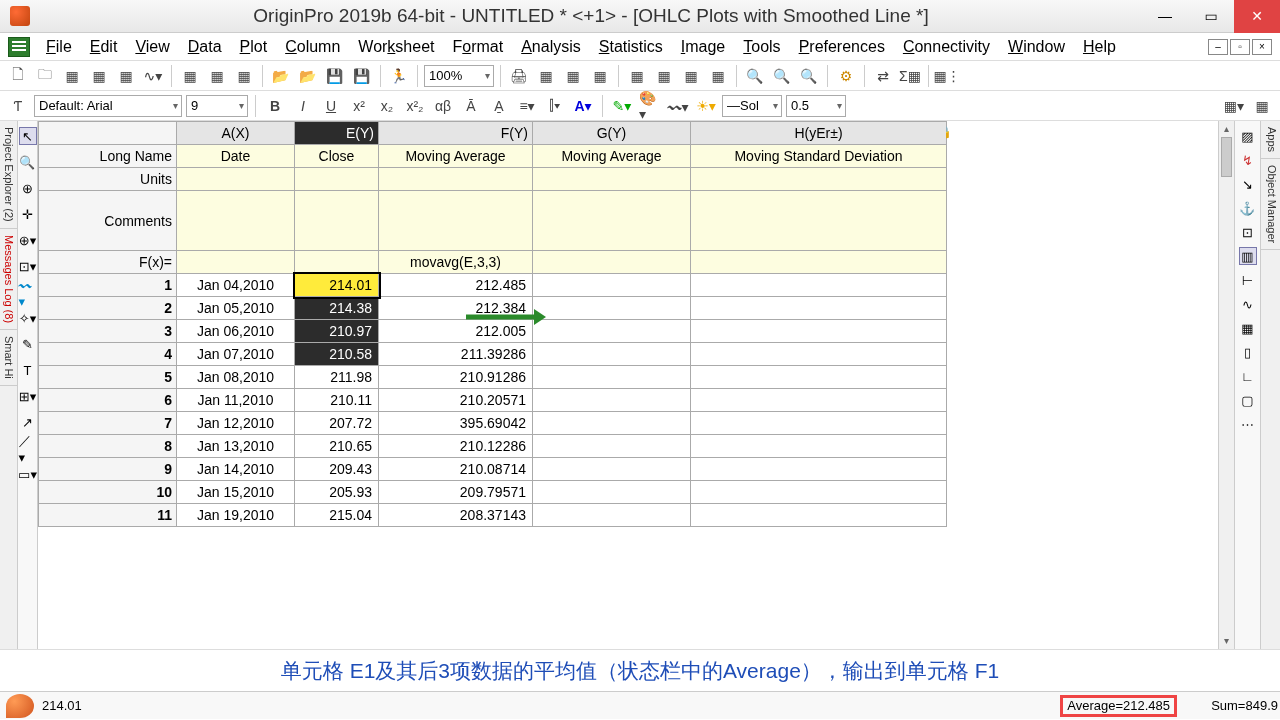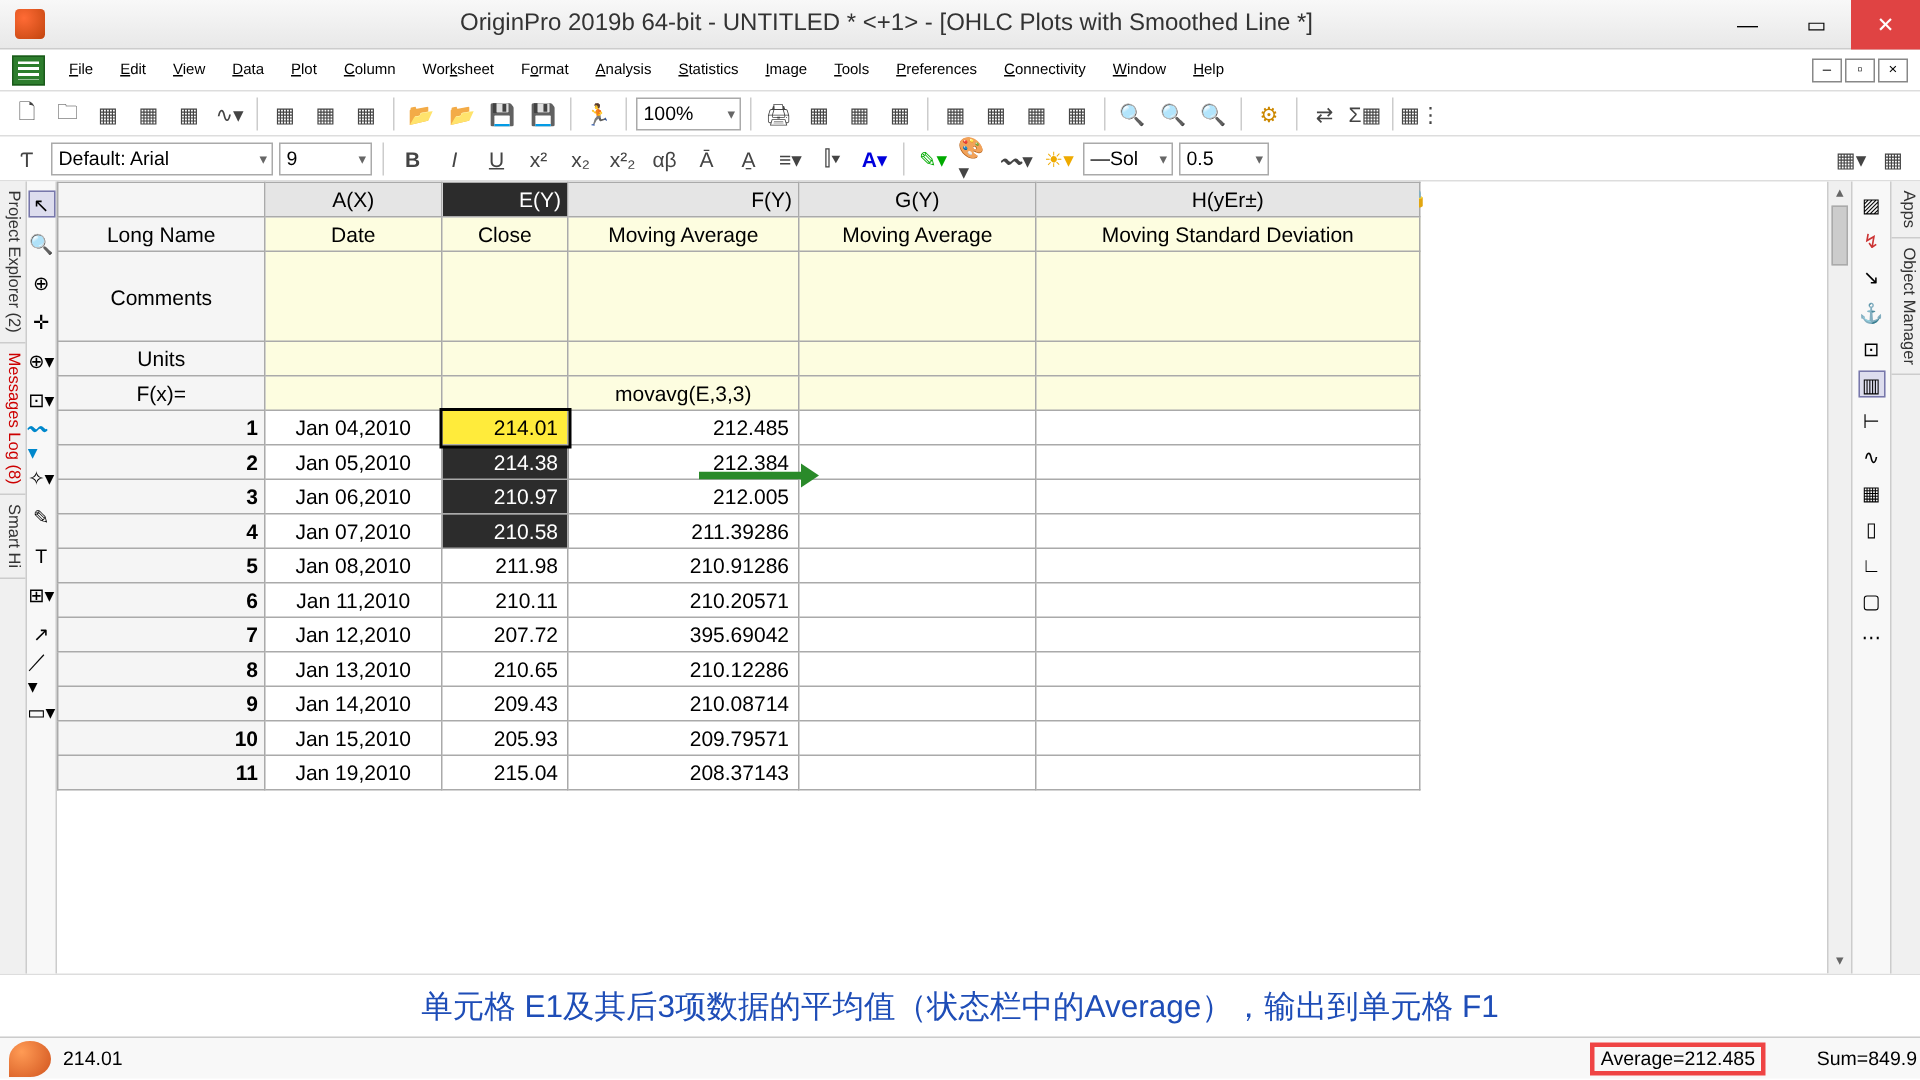"OriginPro 2019b 64-bit - UNTITLED" .titlebar .title { font-size: 16px -> 19px }
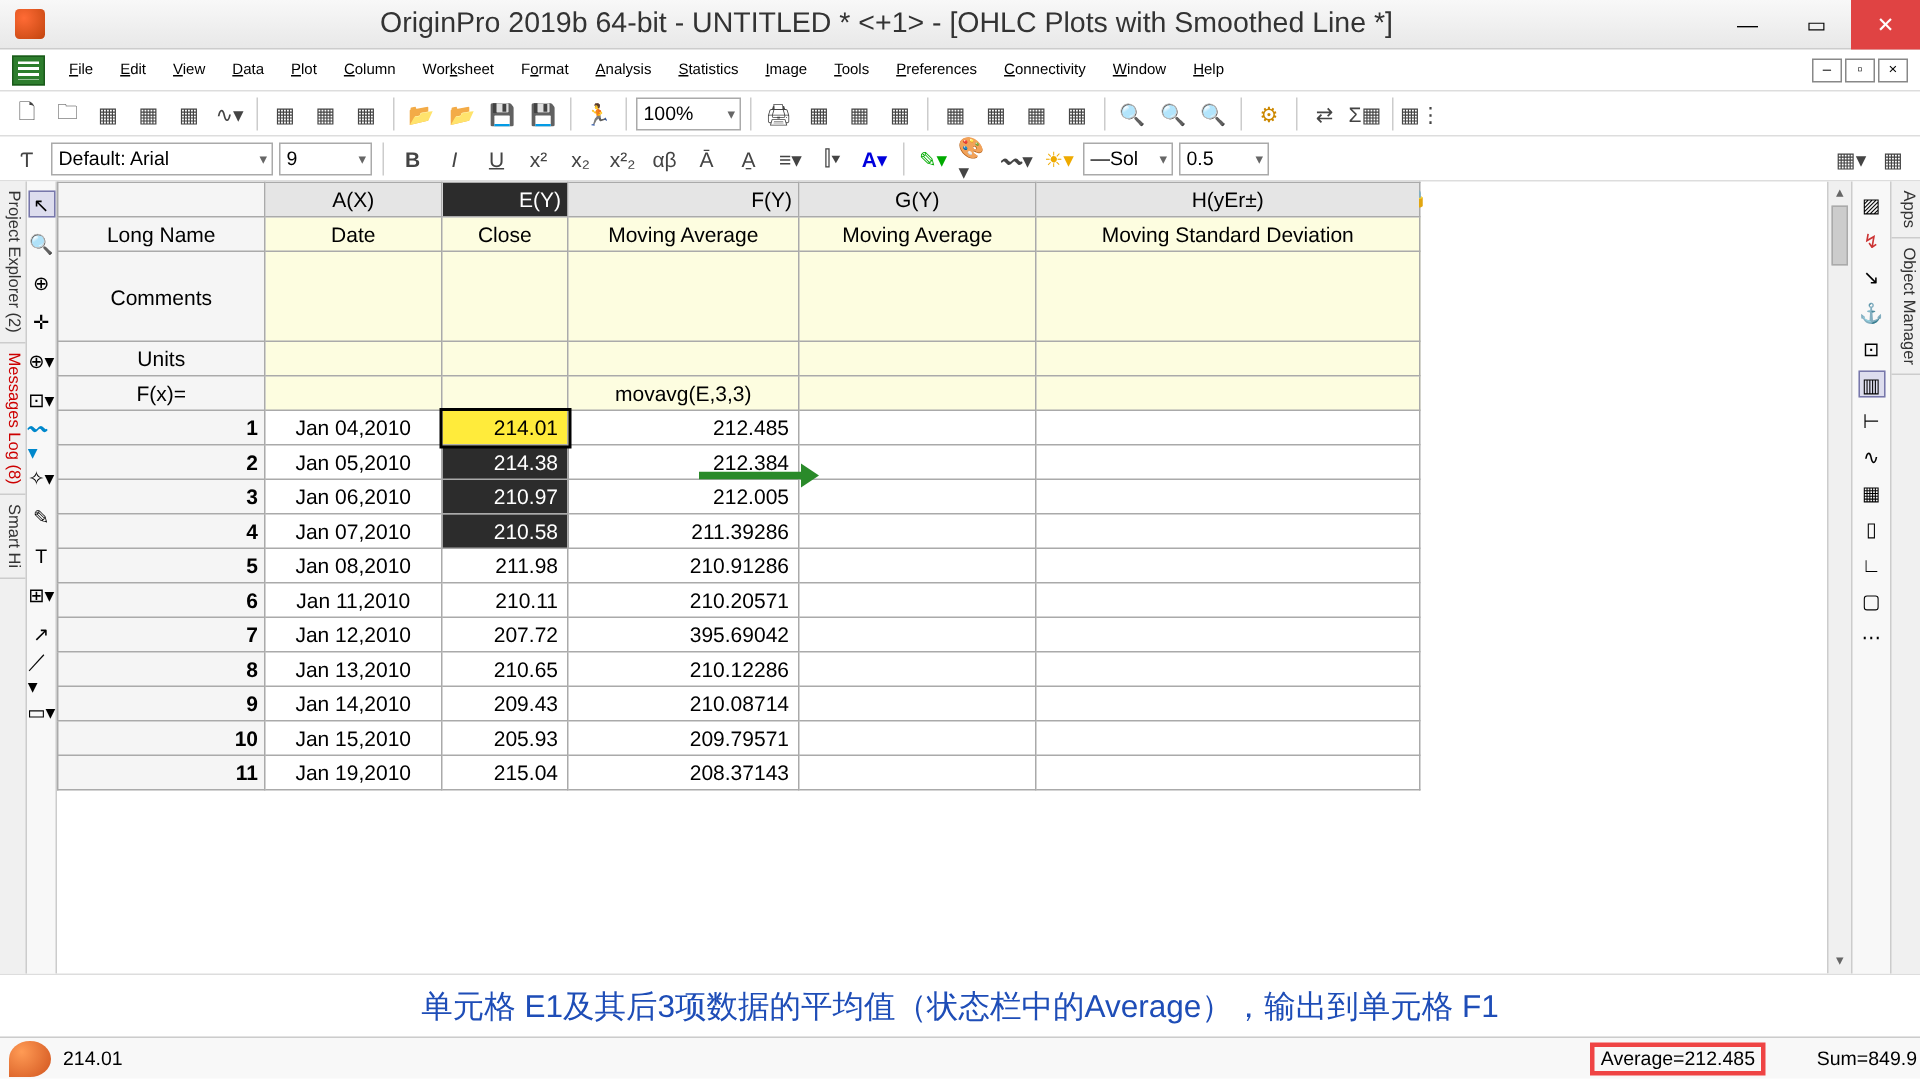"File" .menuitem { font-size: 10px -> 16px }
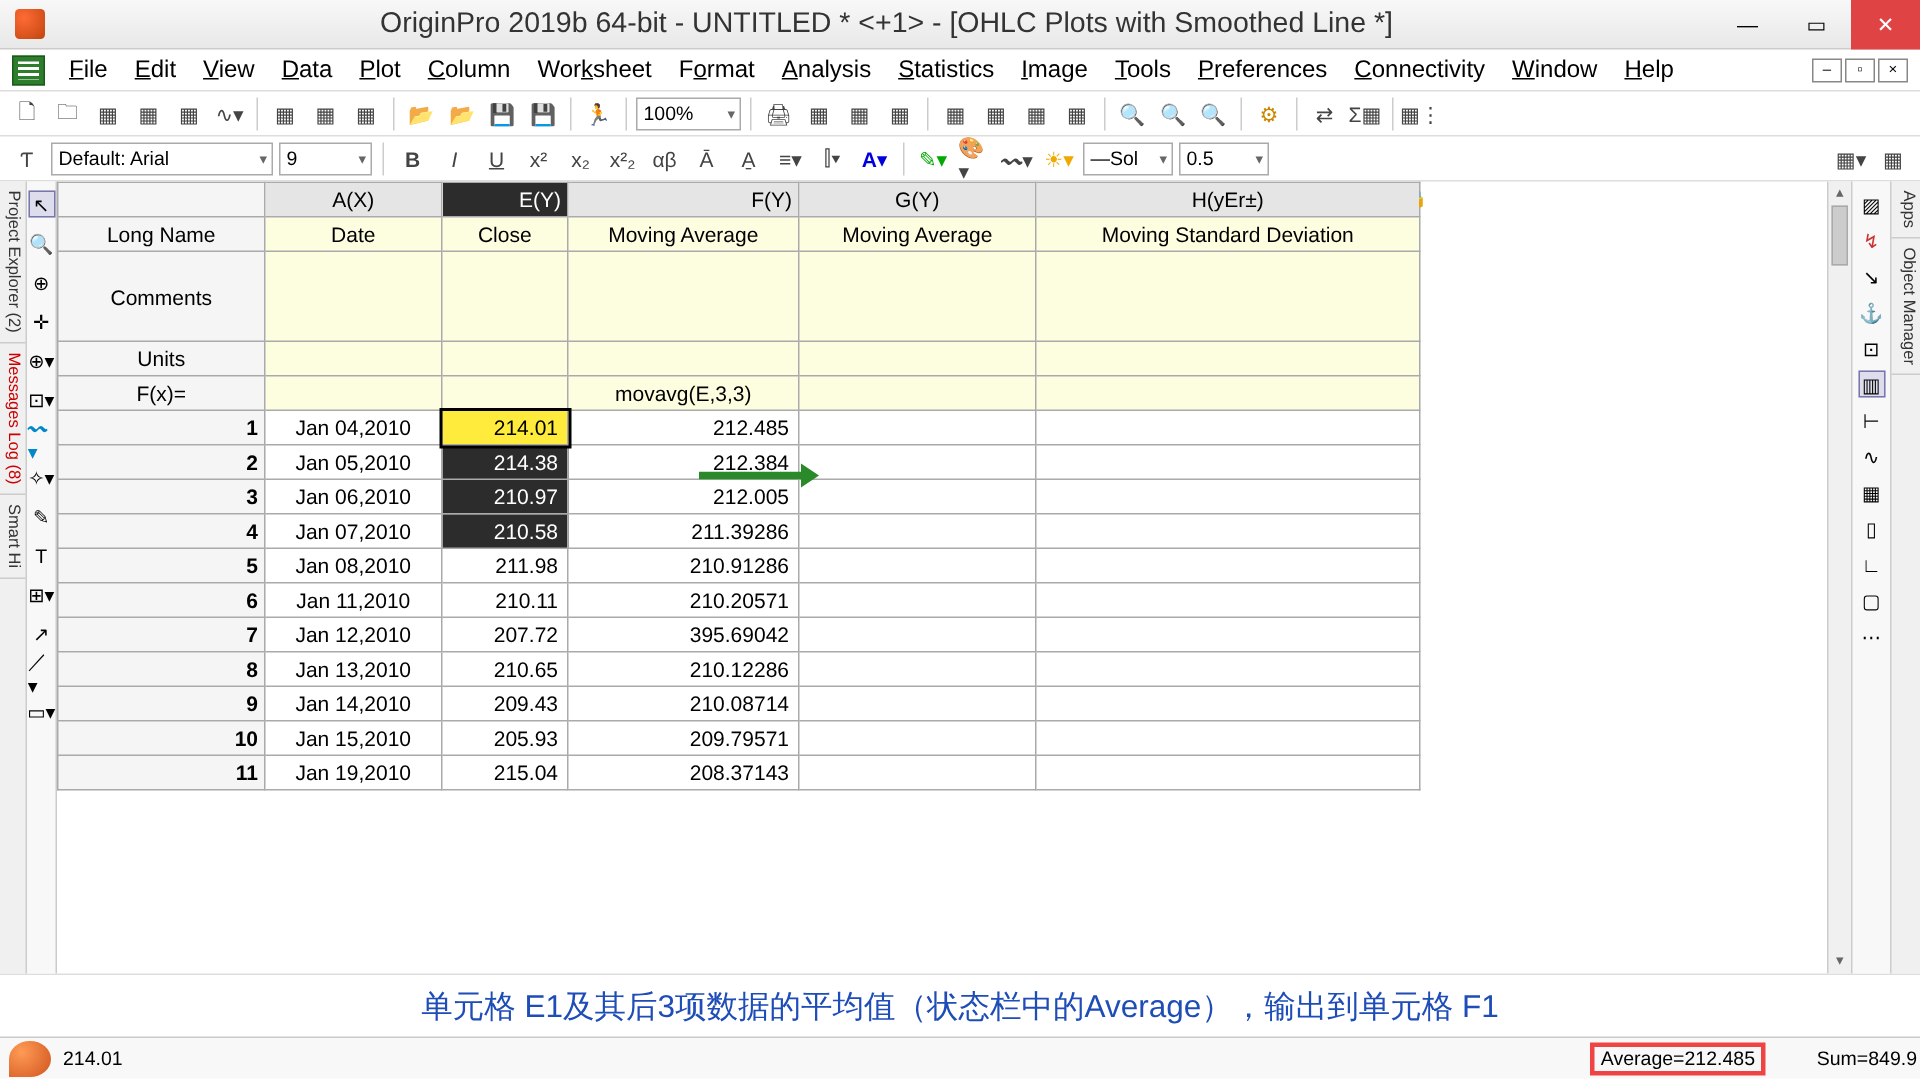"Long Name" .rowhdr { text-align: center -> right }
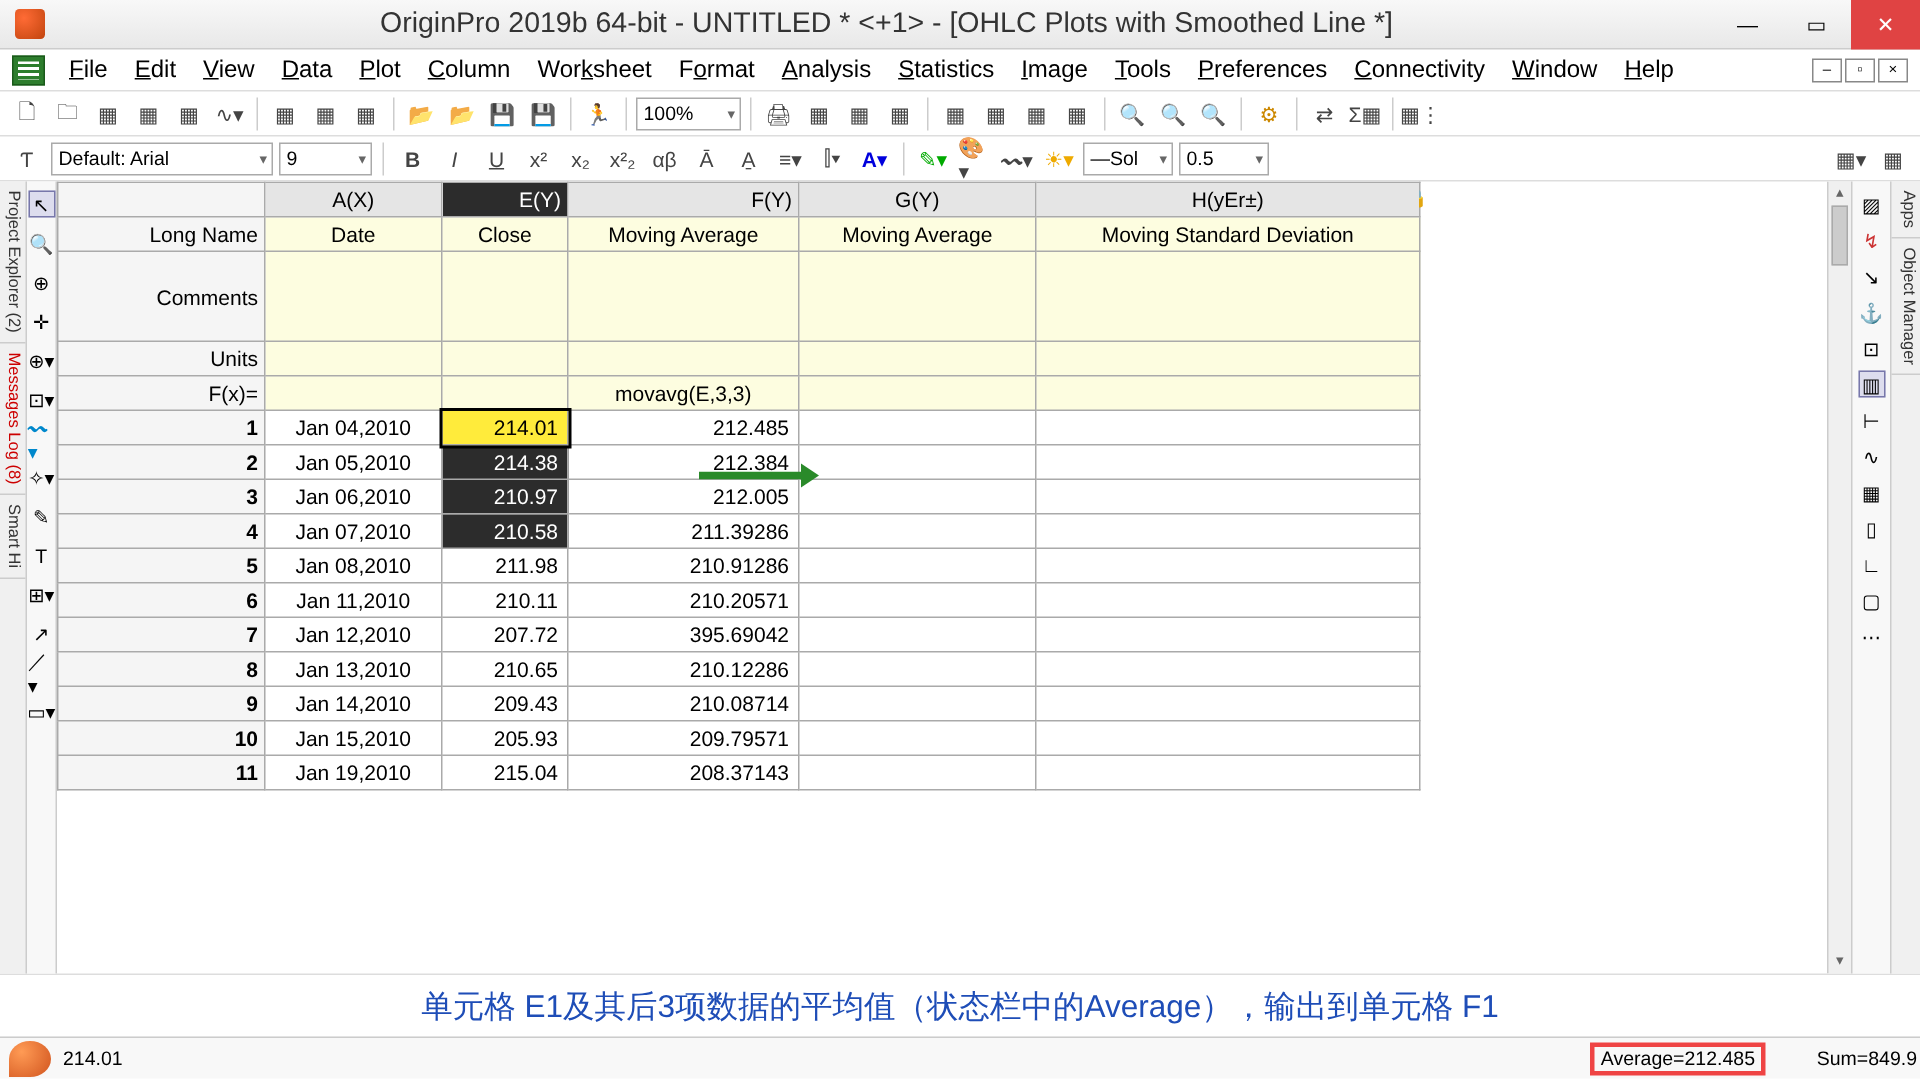"Comments" tr.meta { order: before "Units" -> after "Units" }
